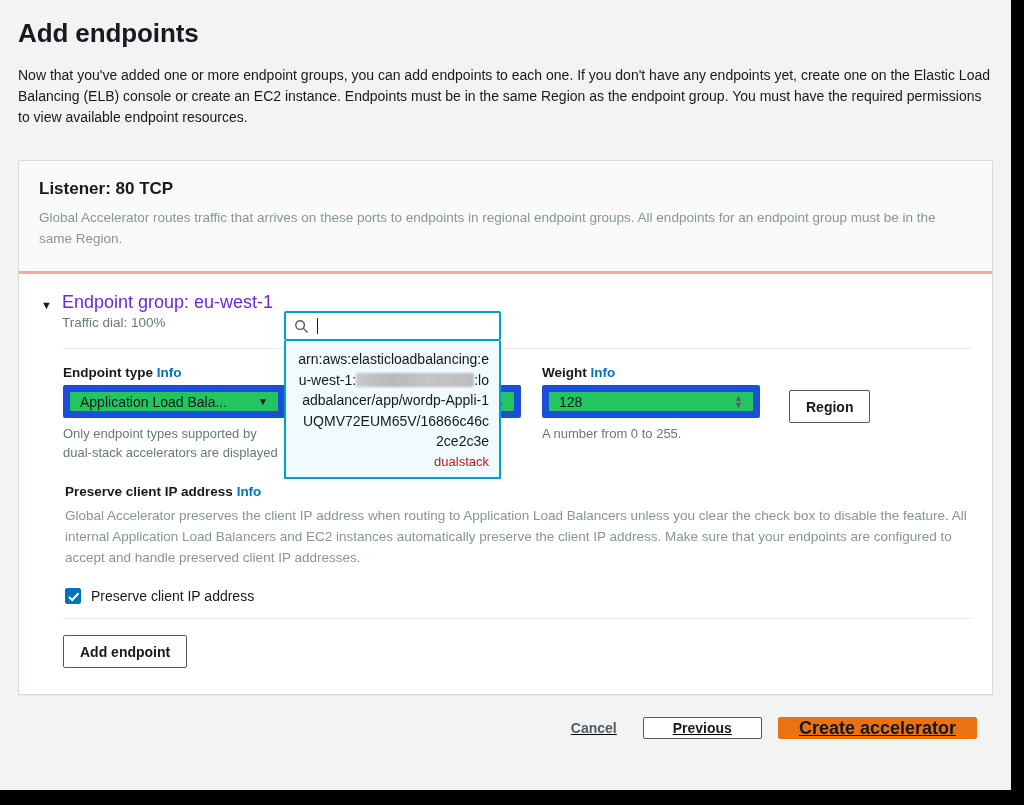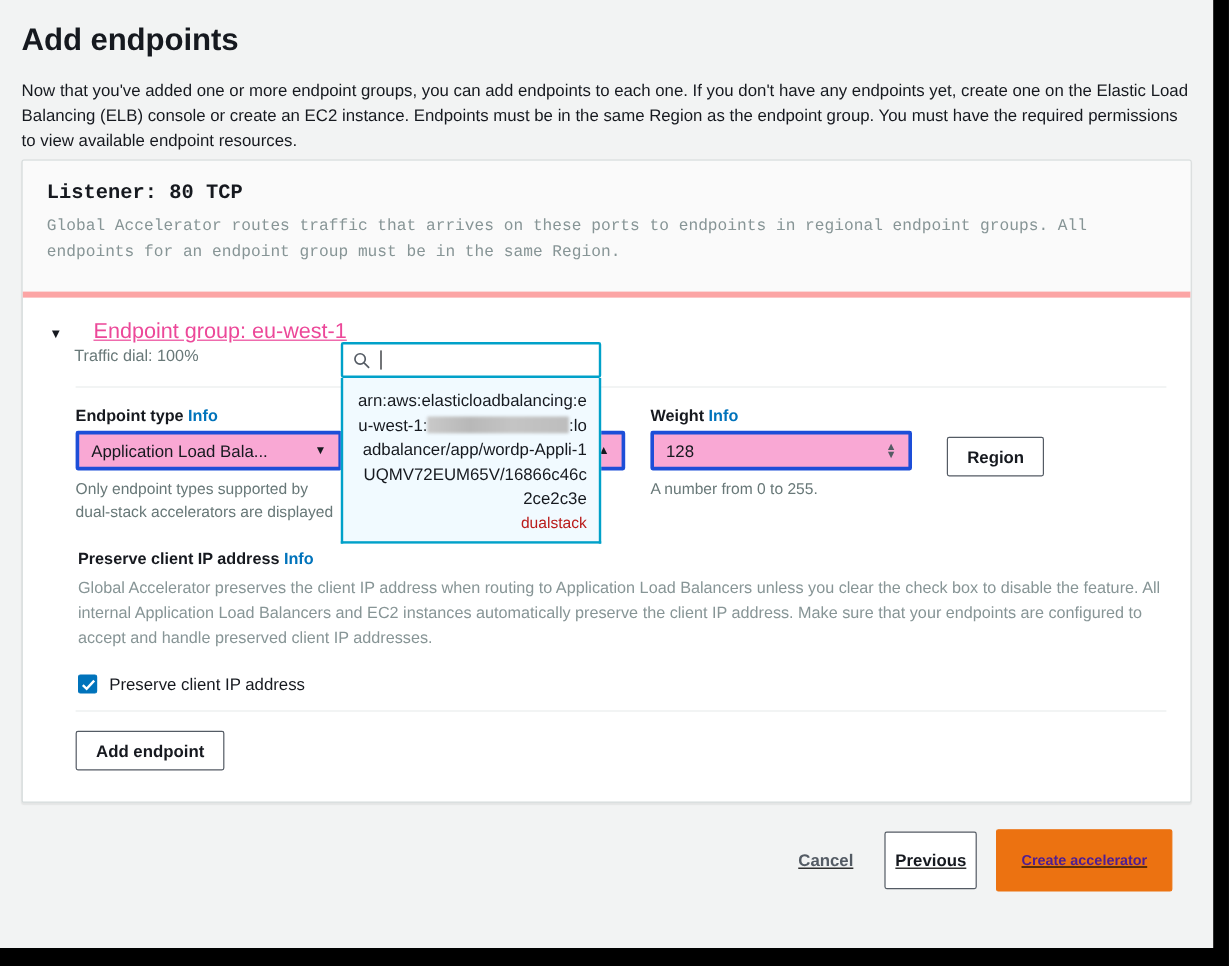"Now that you've added one" .page-desc { margin: 0 0 5px 2px -> 0 0 32px 2px }
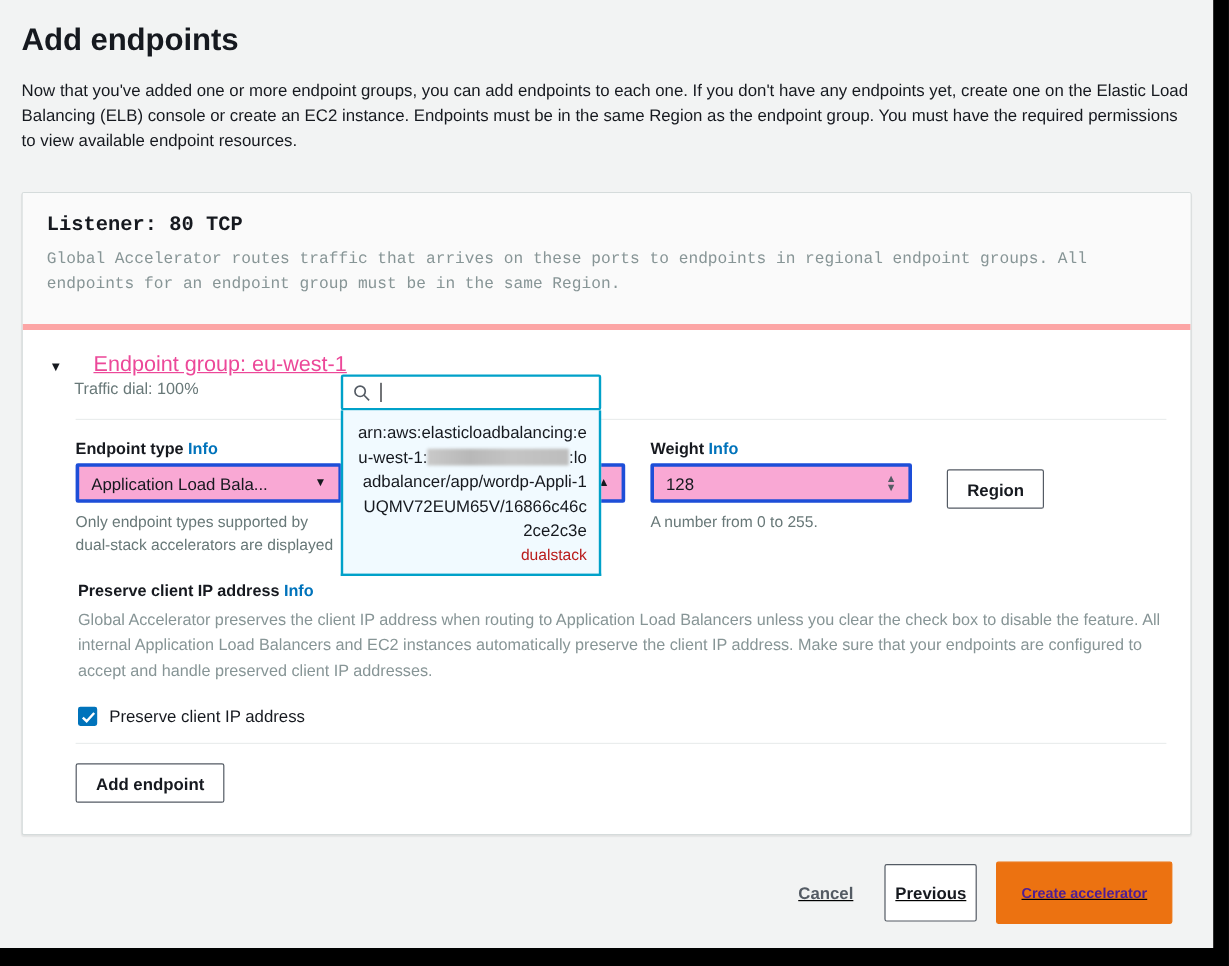"Listener: 80 TCP" .listener-header { border-bottom: 5px solid #fca5a5 -> 3px solid #fca5a5; font-family: Liberation Mono, monospace -> none }
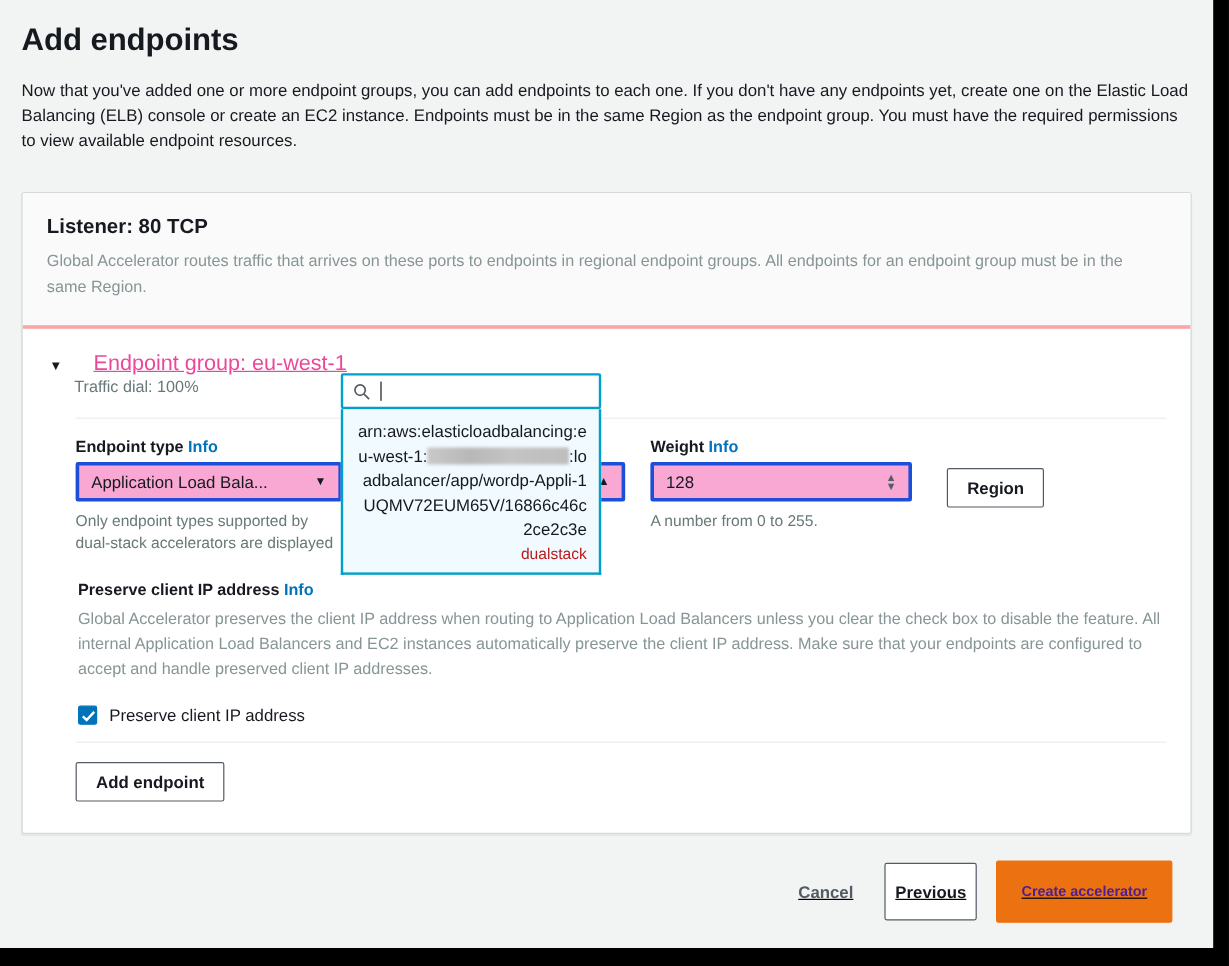"Endpoint group: eu-west-1" .eg-title { color: #ec4899 -> #6d28d9; margin: 0 0 2px 16px -> 0 0 2px 0; text-decoration: underline -> none }
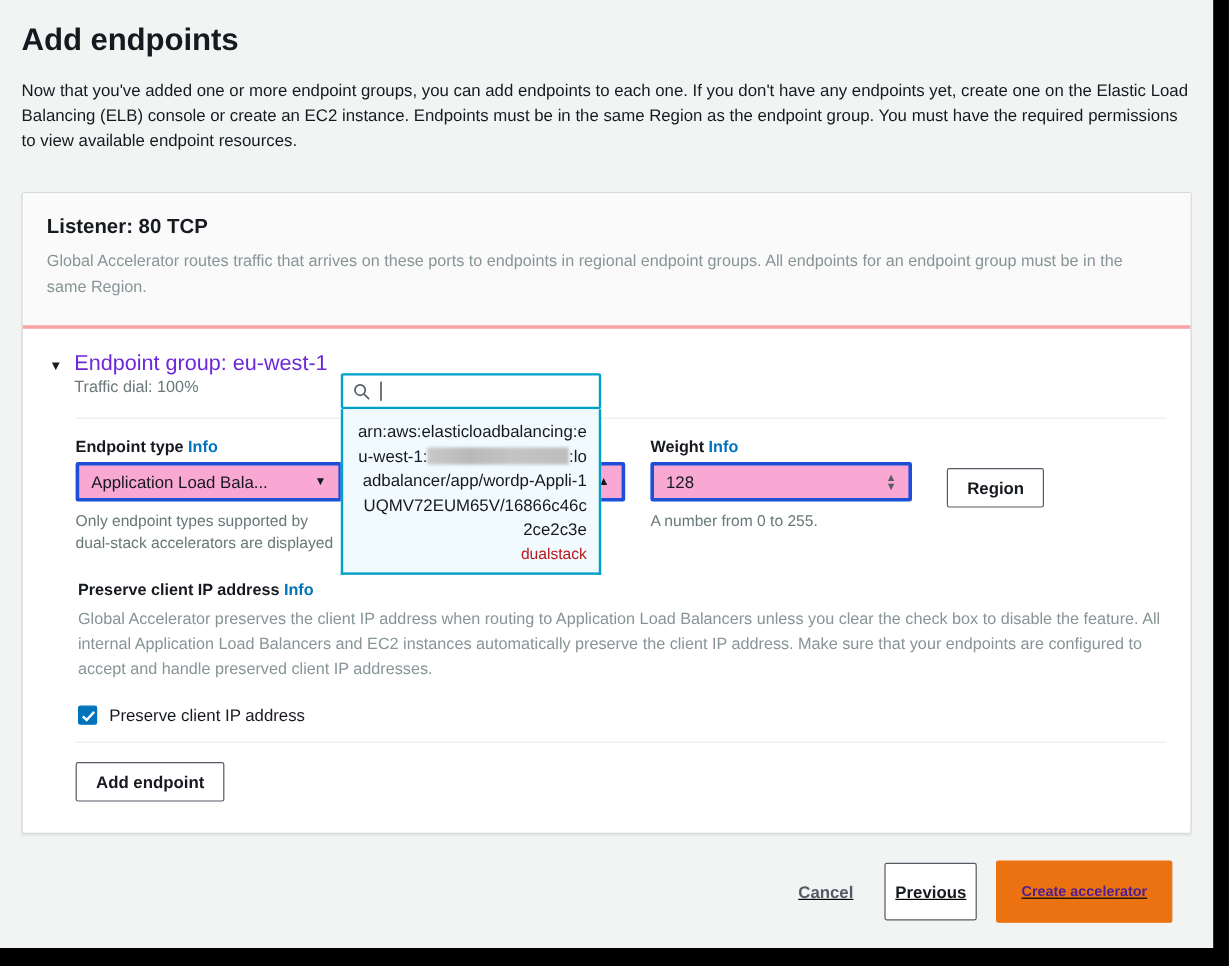"Application Load Bala..." .select, .numbox { background: #f9a8d4 -> #22c55e; border: 3px solid #1d4ed8 -> 7px solid #1d4ed8 }
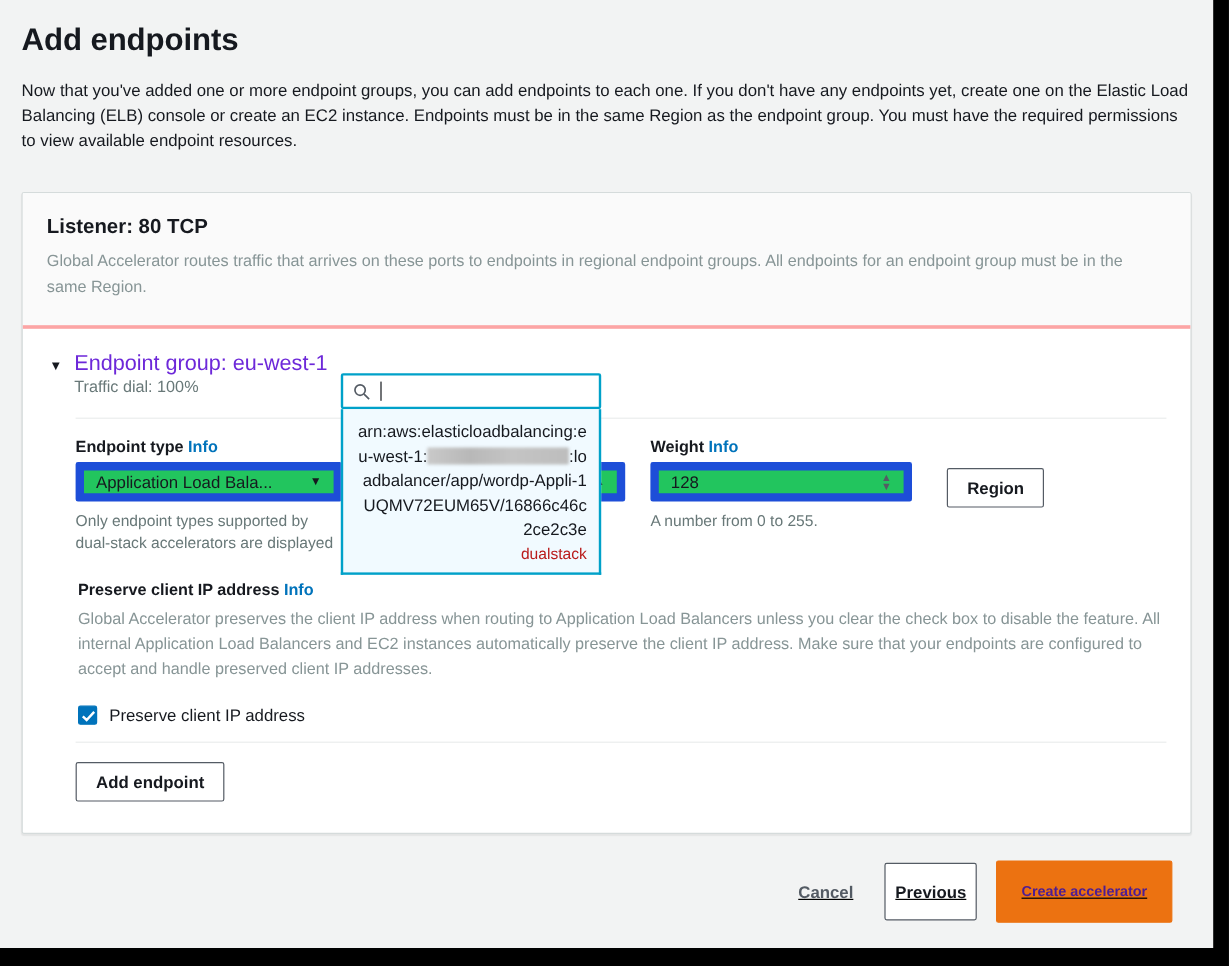"Previous" .btn-prev { height: 48px -> 22px; padding: 0 8px -> 0 29px }
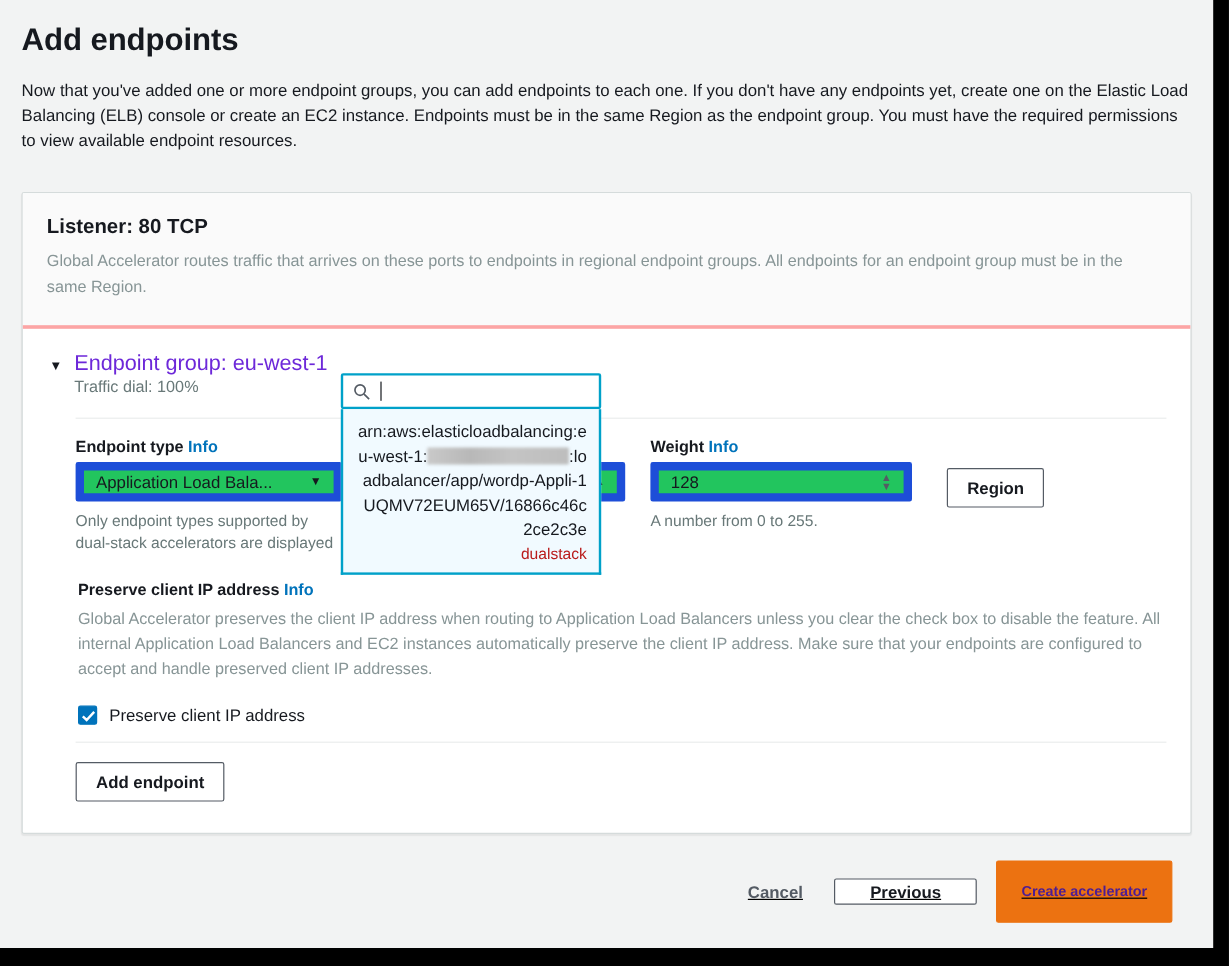"Create accelerator" .btn-create { color: #4c1d95 -> #0f172a; font-size: 12px -> 18px; height: 52px -> 22px }
